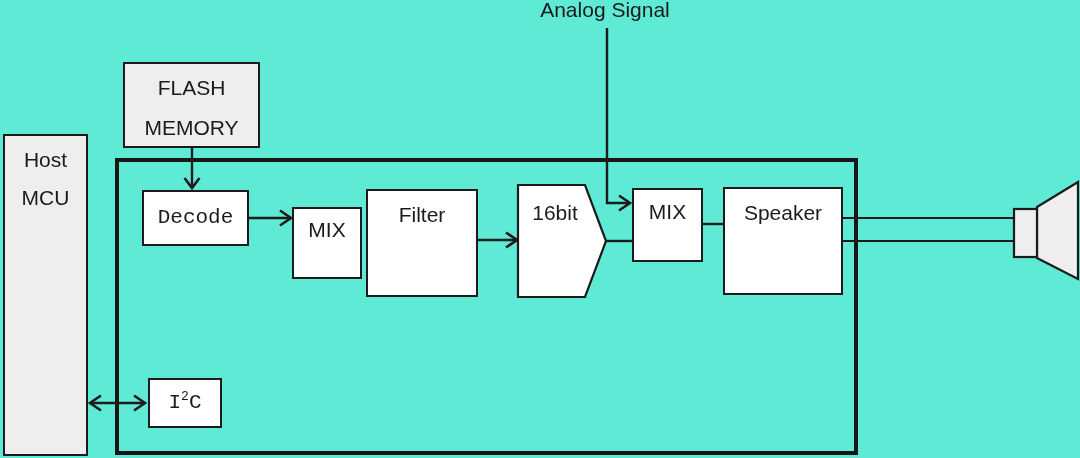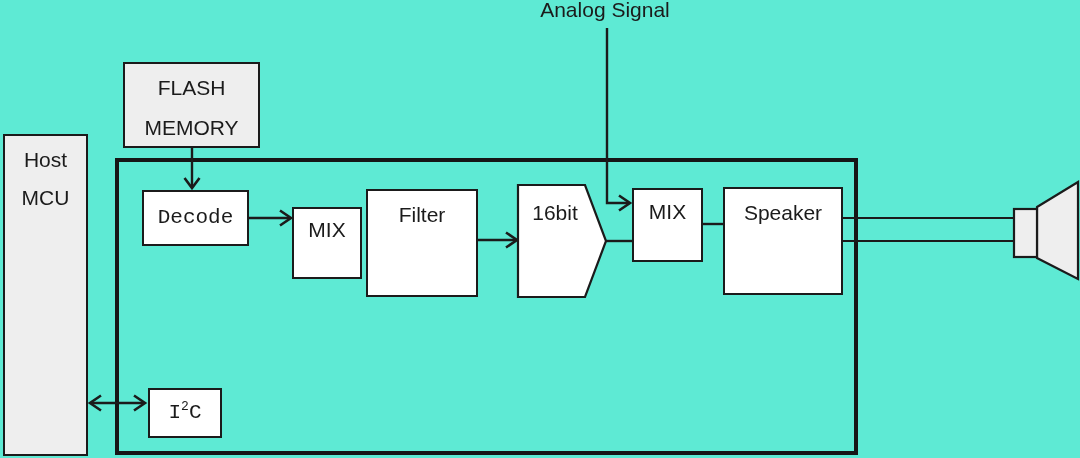"I2C" .i2c { margin-top: 10px -> none }
